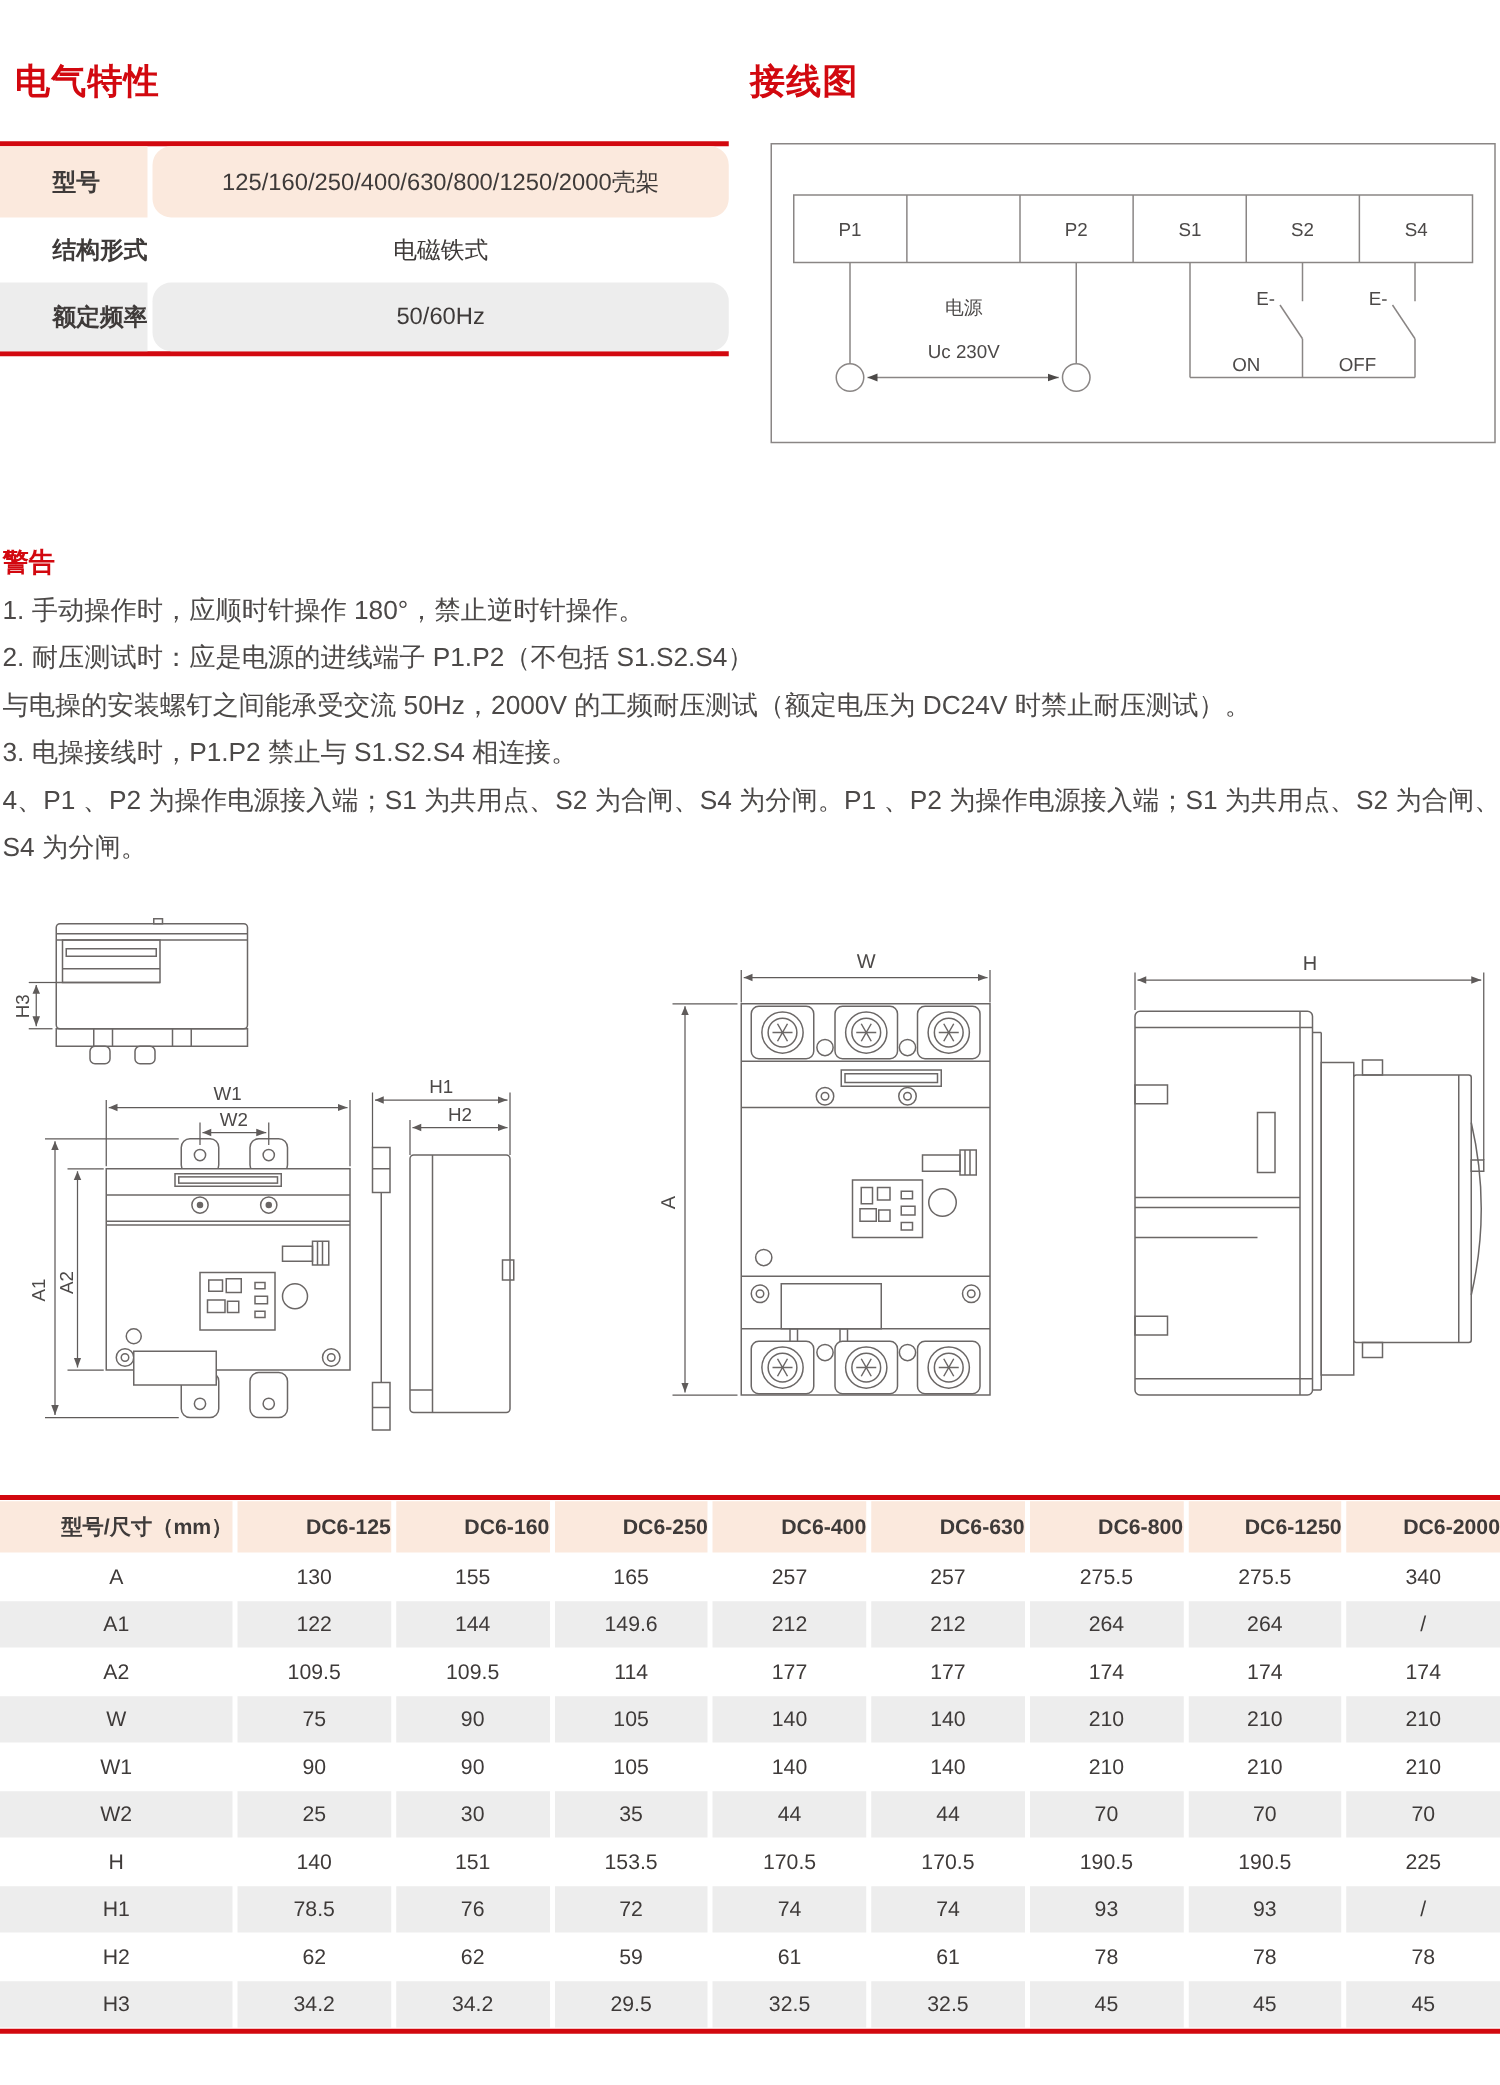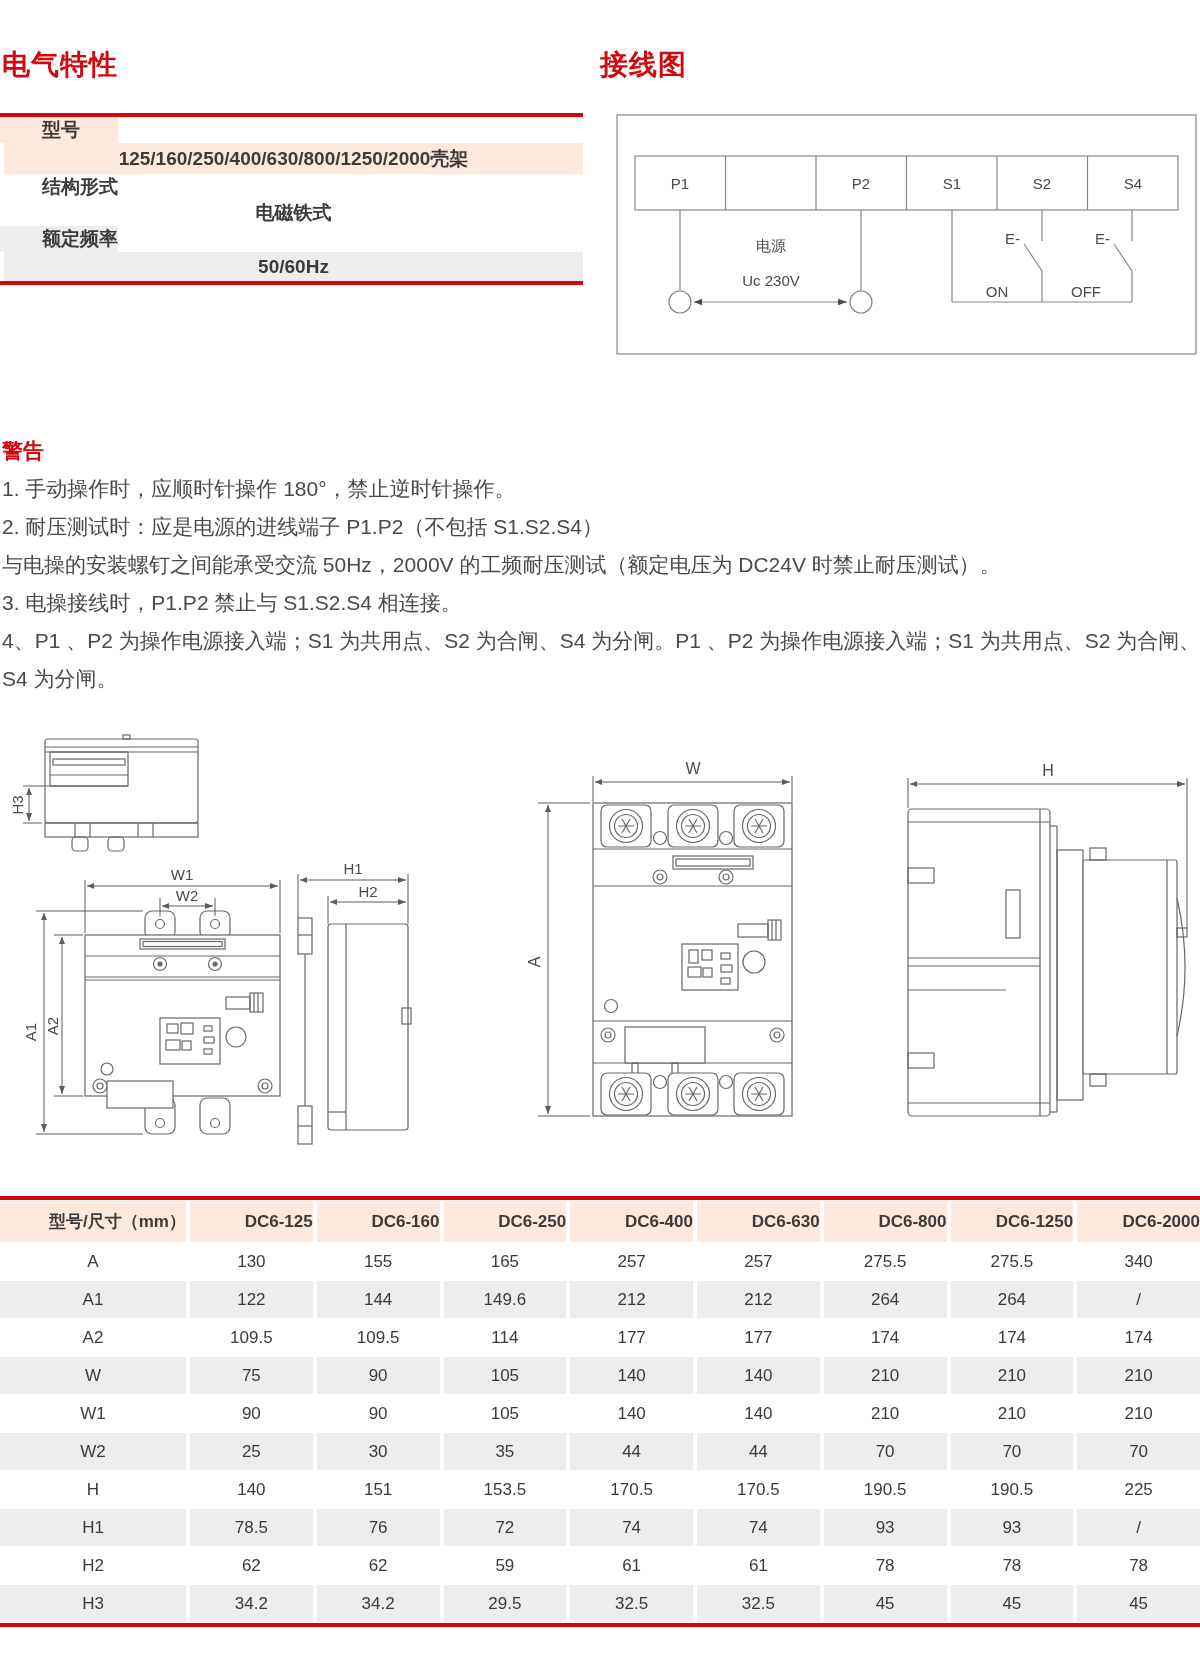"电气特性" div.section-title { left: 2px -> 12px }
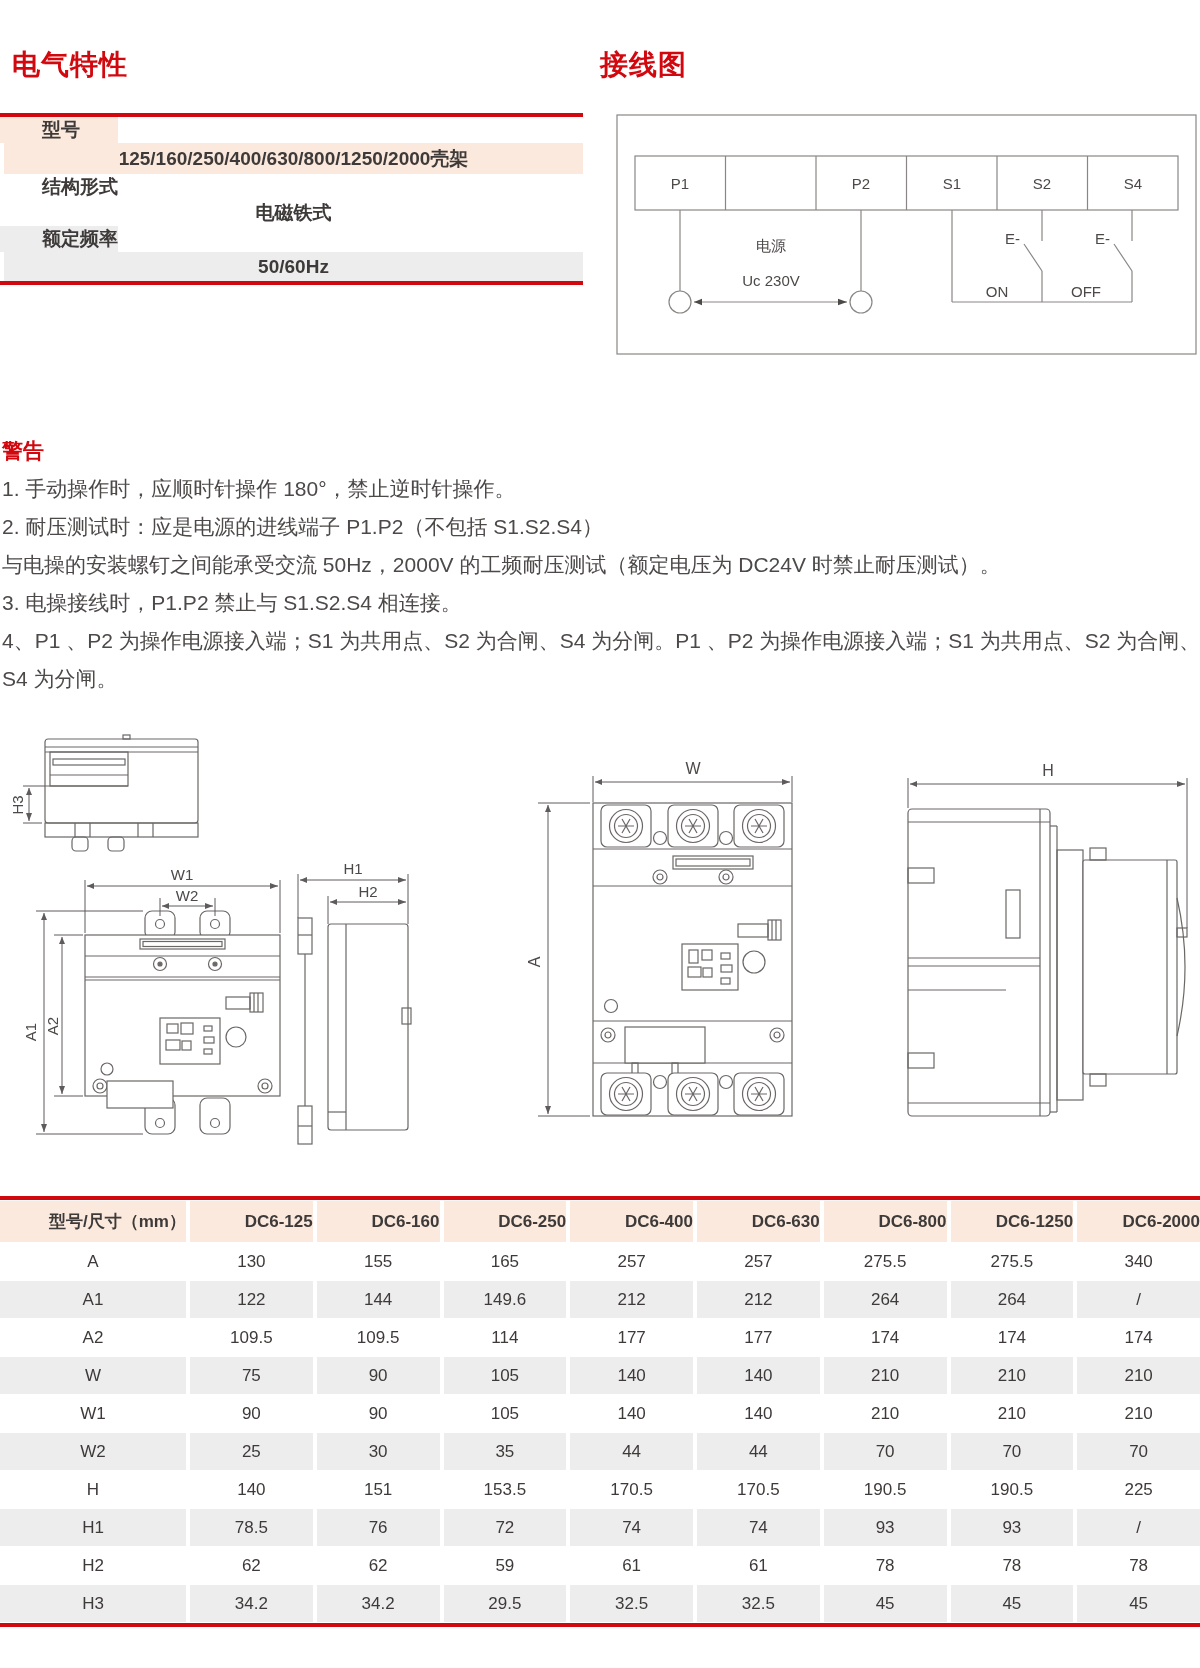"型号" .spec-row { flex-direction: column -> none }
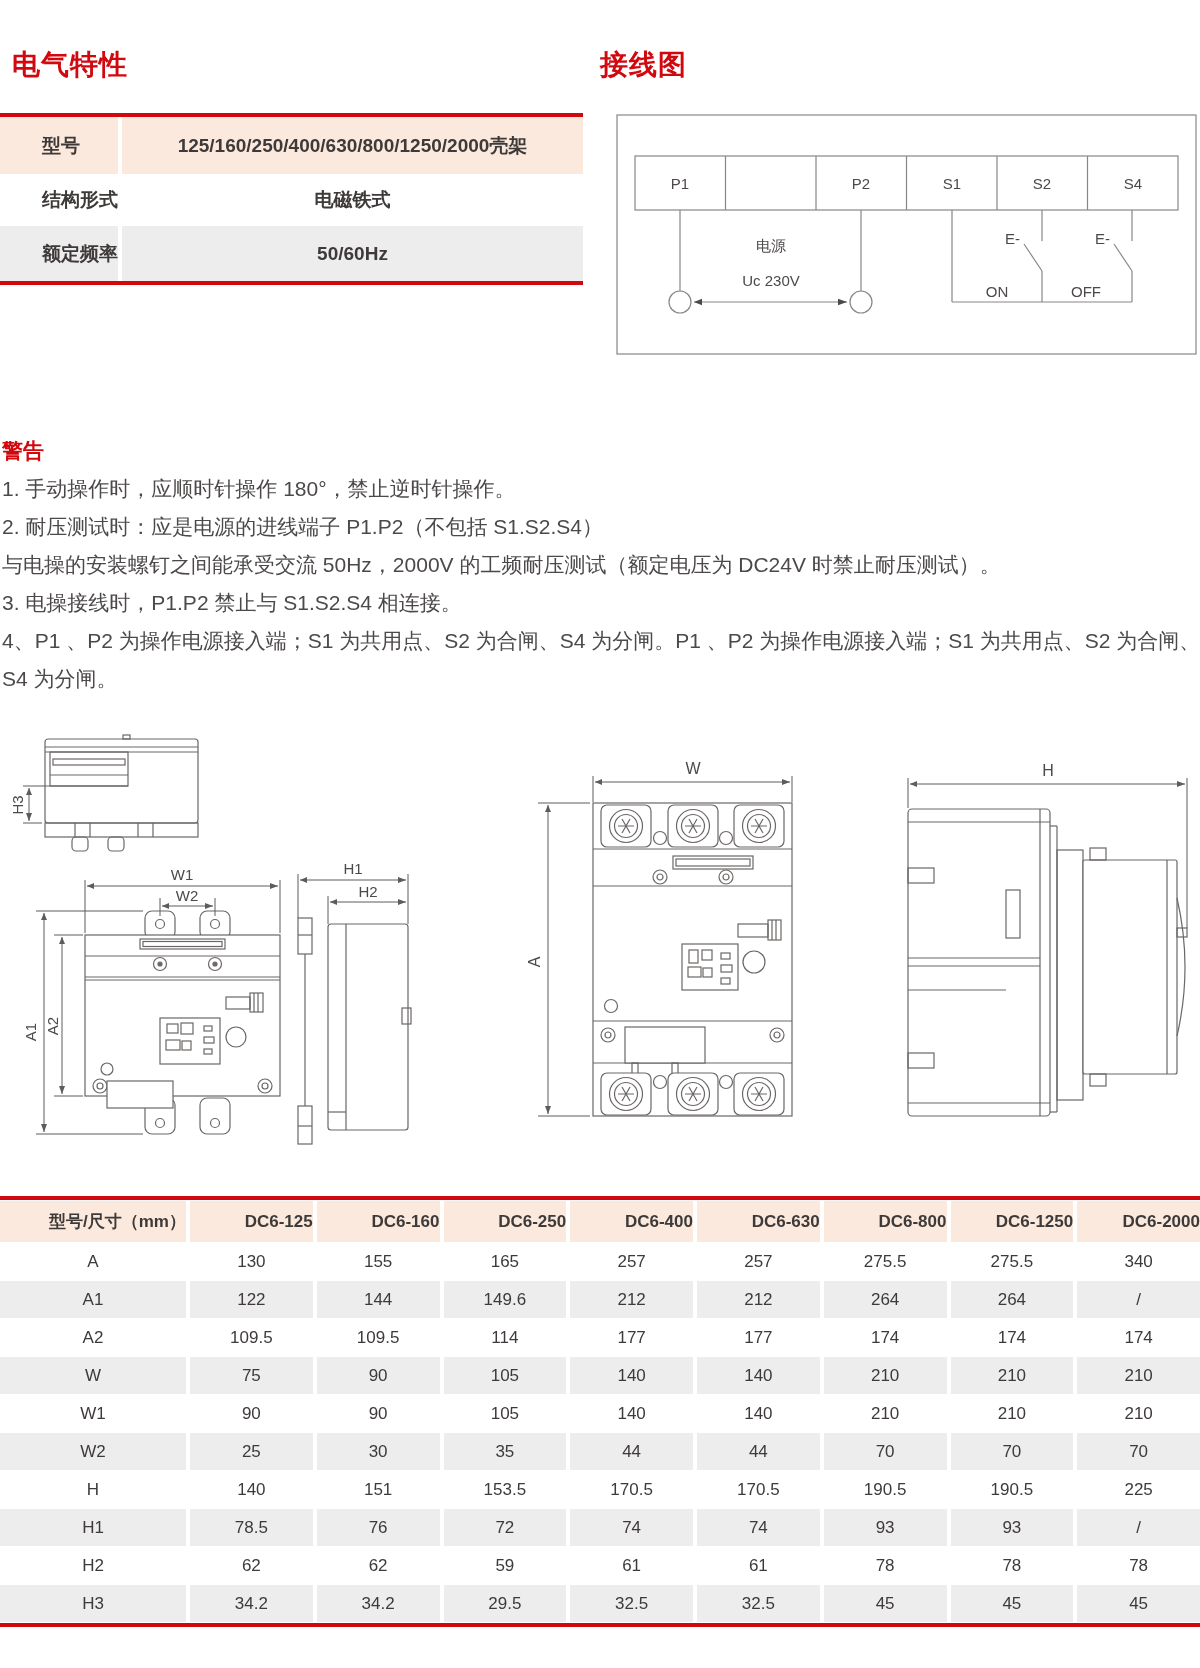"125/160/250/400/630/800/1250/2000壳架" .spec-value { border-radius: none -> 15px; font-weight: bold -> normal }
